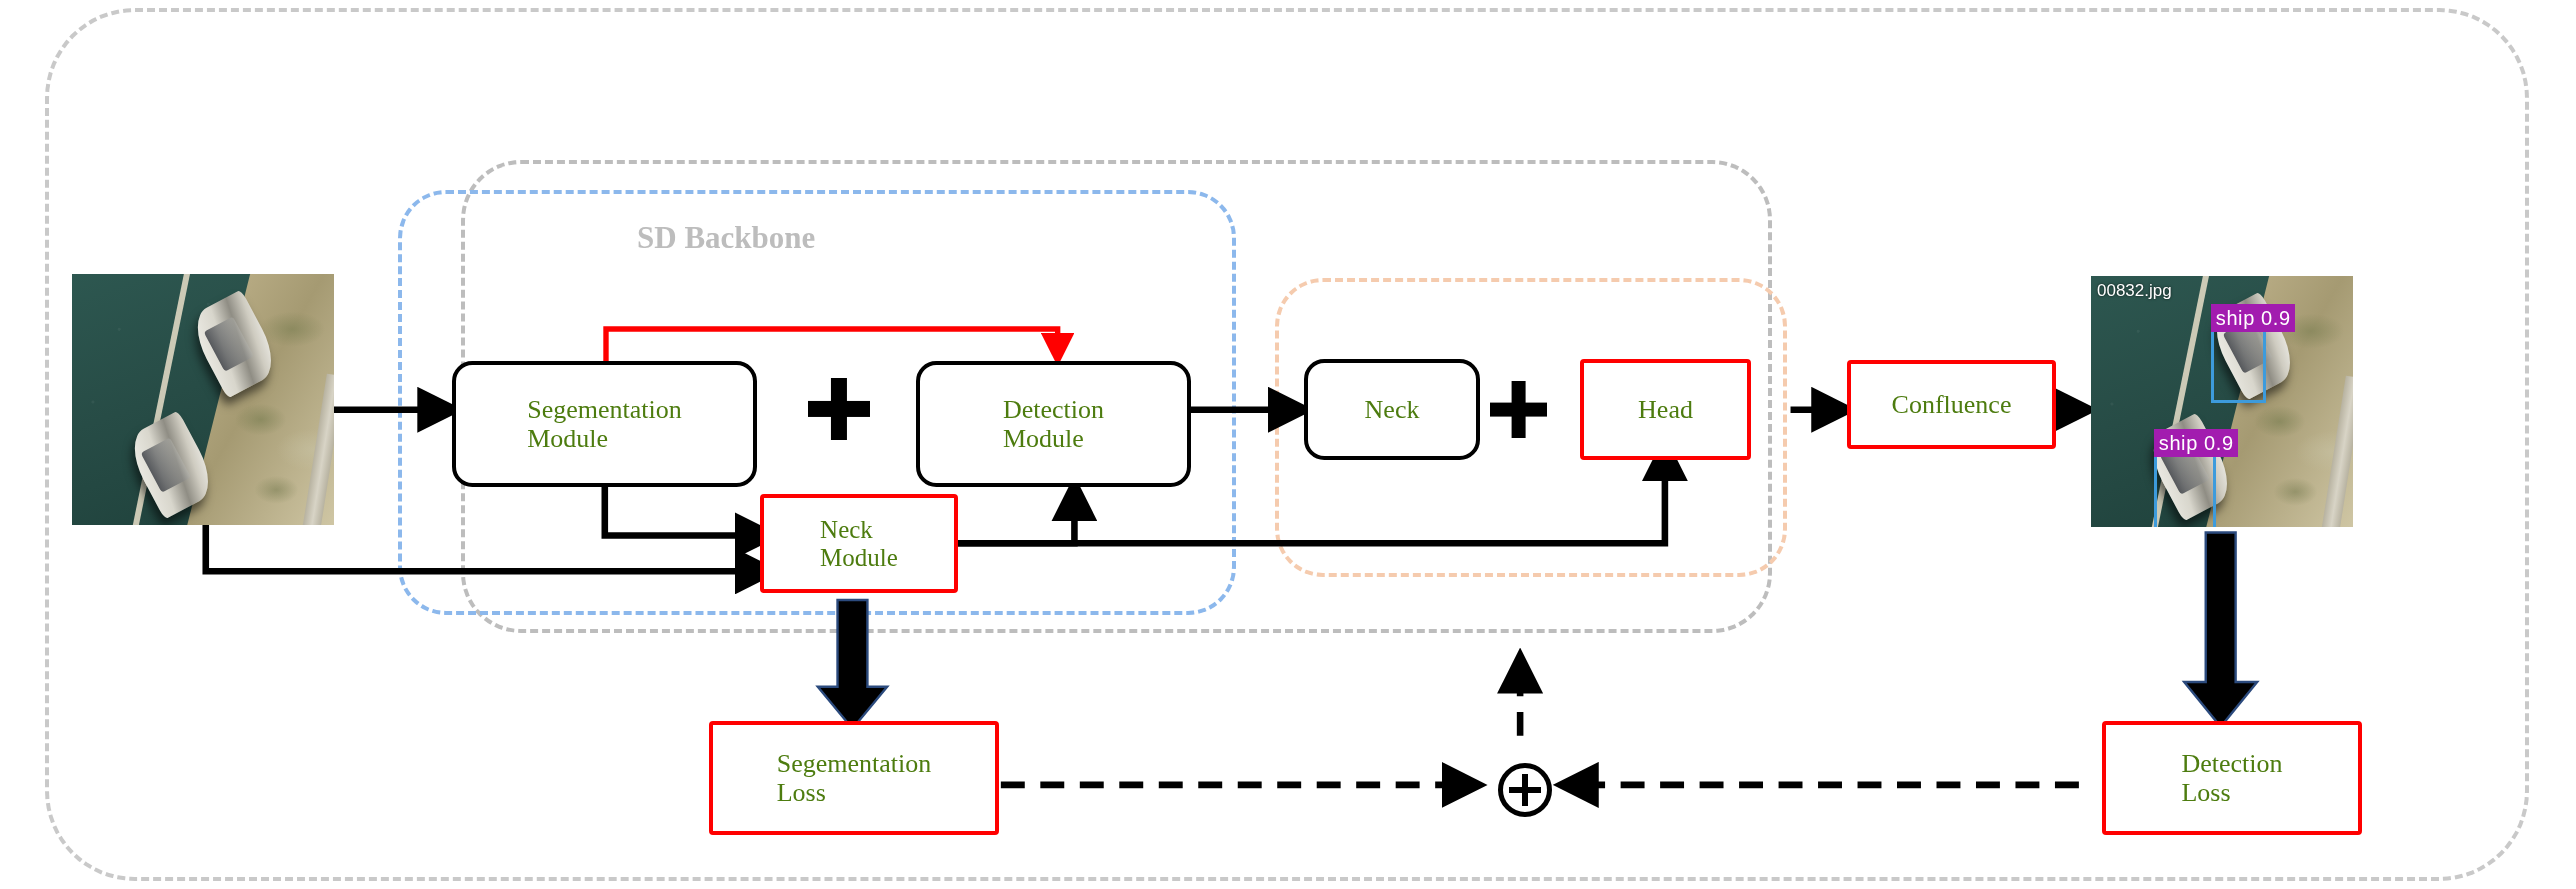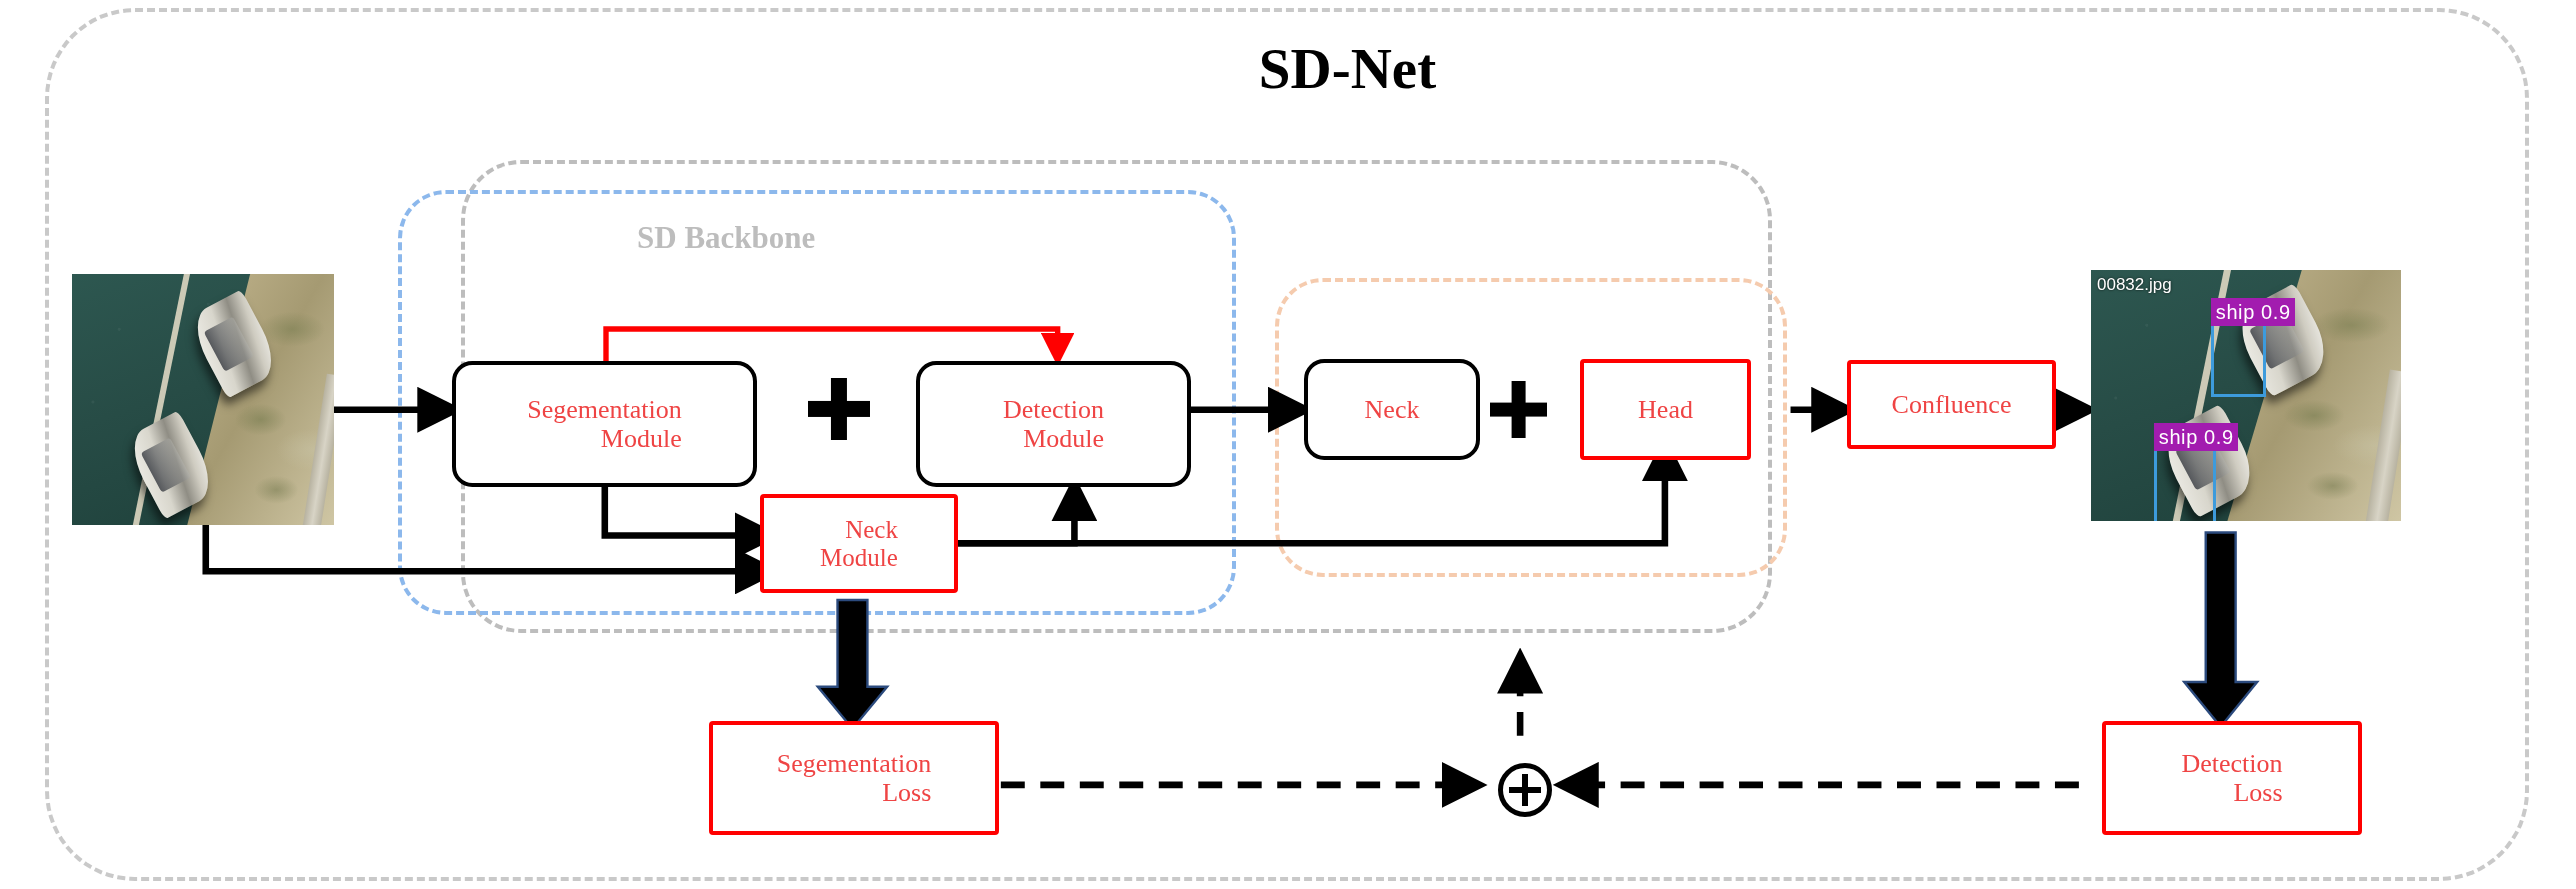"SD-Net" div.abs { html: <div>SD-Net</div> -> none }
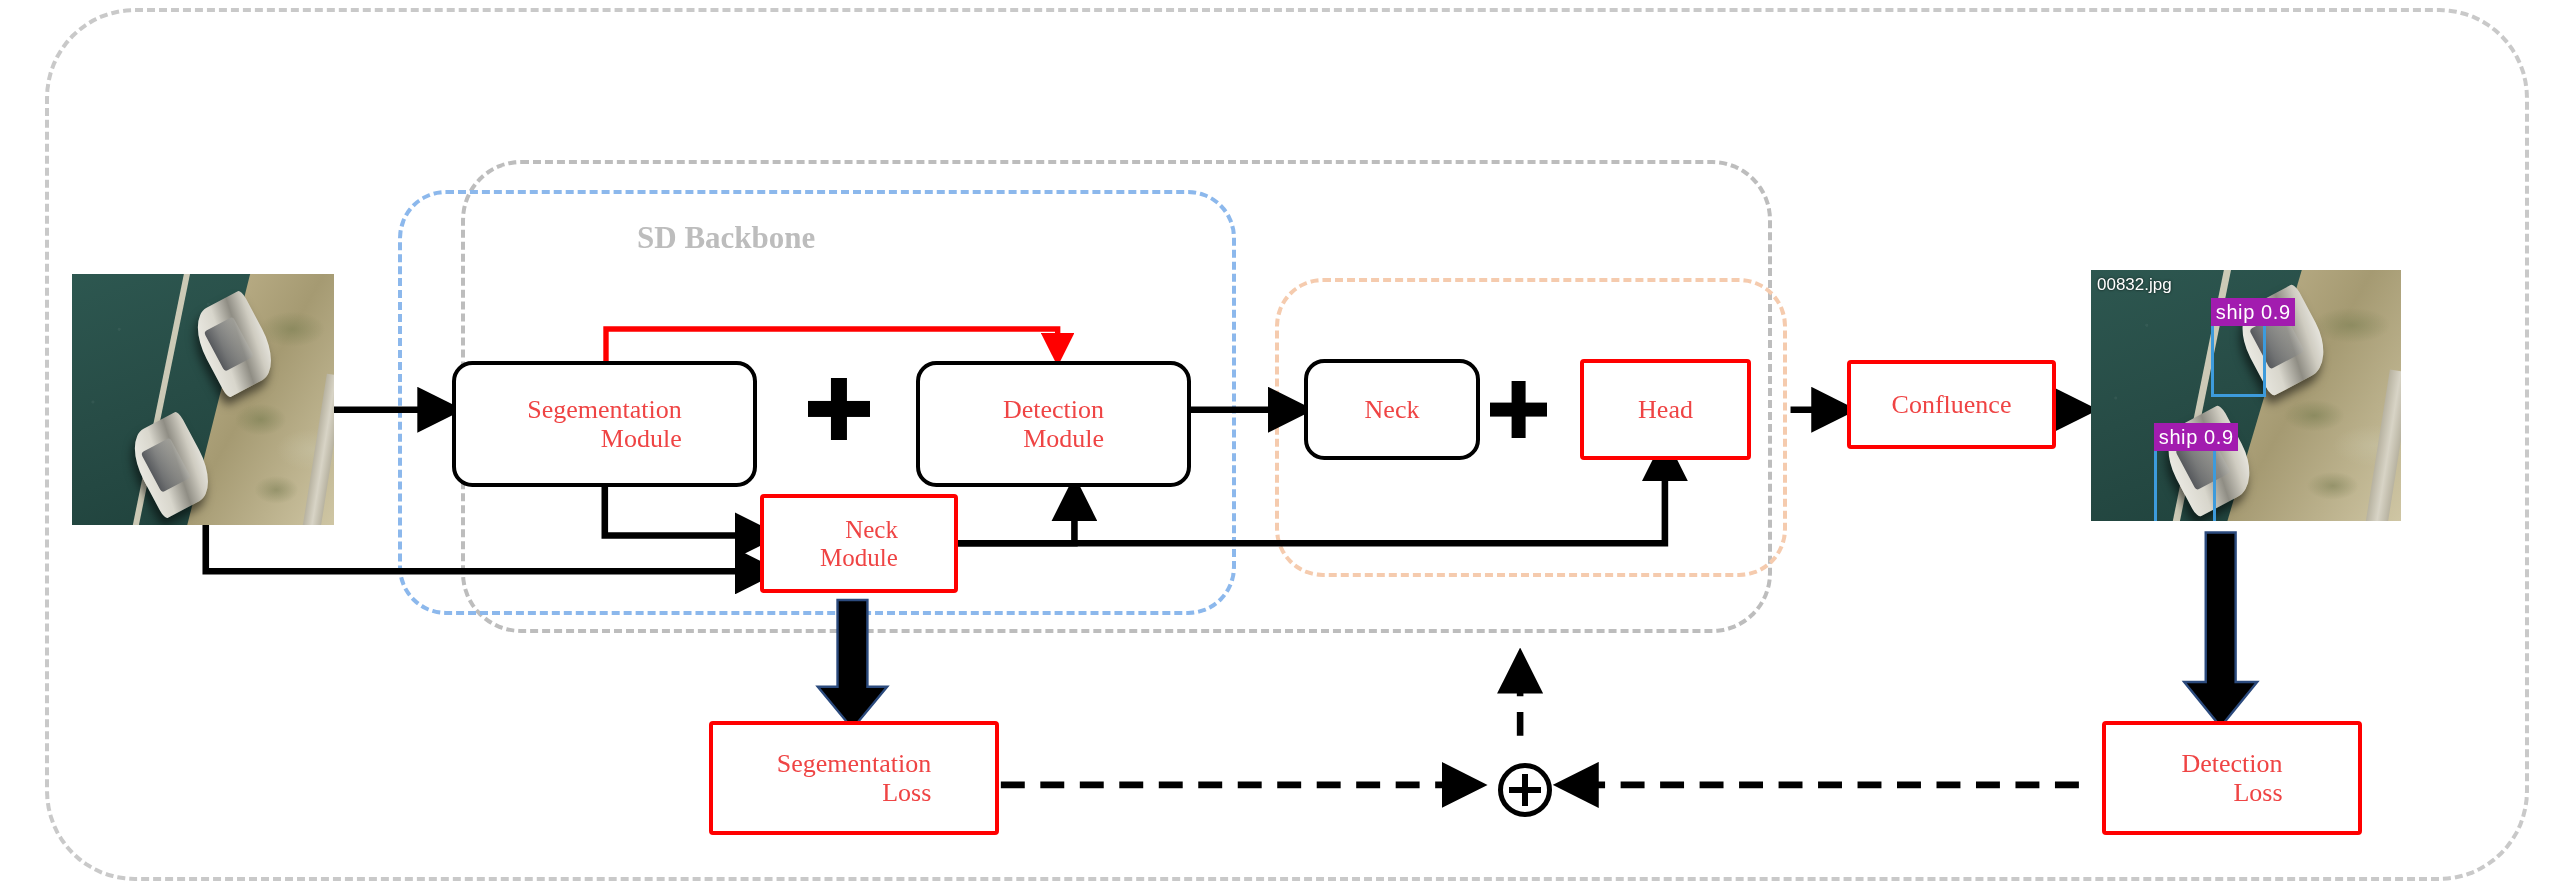"00832.jpg" div.imgpanel { padding-left: 48px -> none; top: 270px -> 276px }
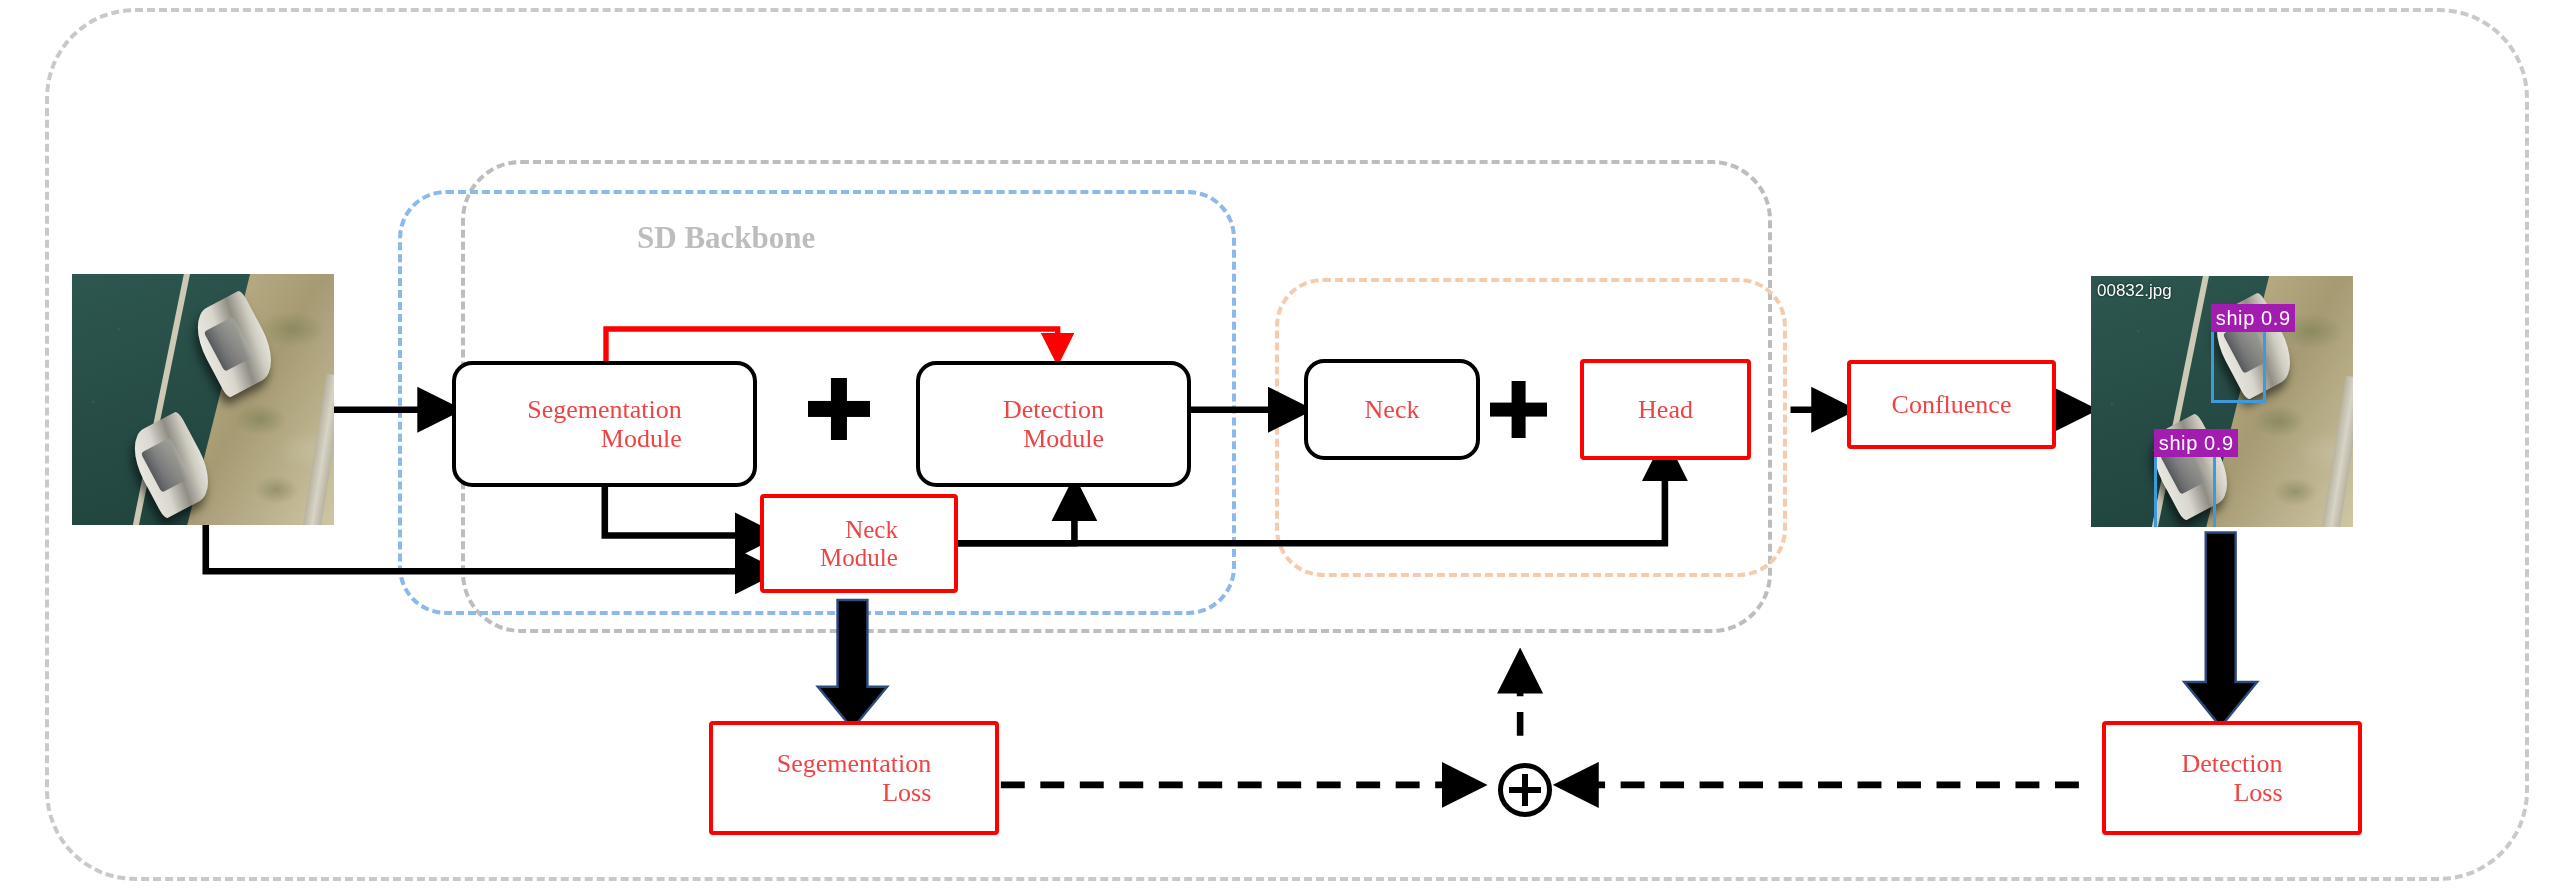"Segementation" .node { color: #ef4444 -> #4d7c0f; text-align: right -> left }
